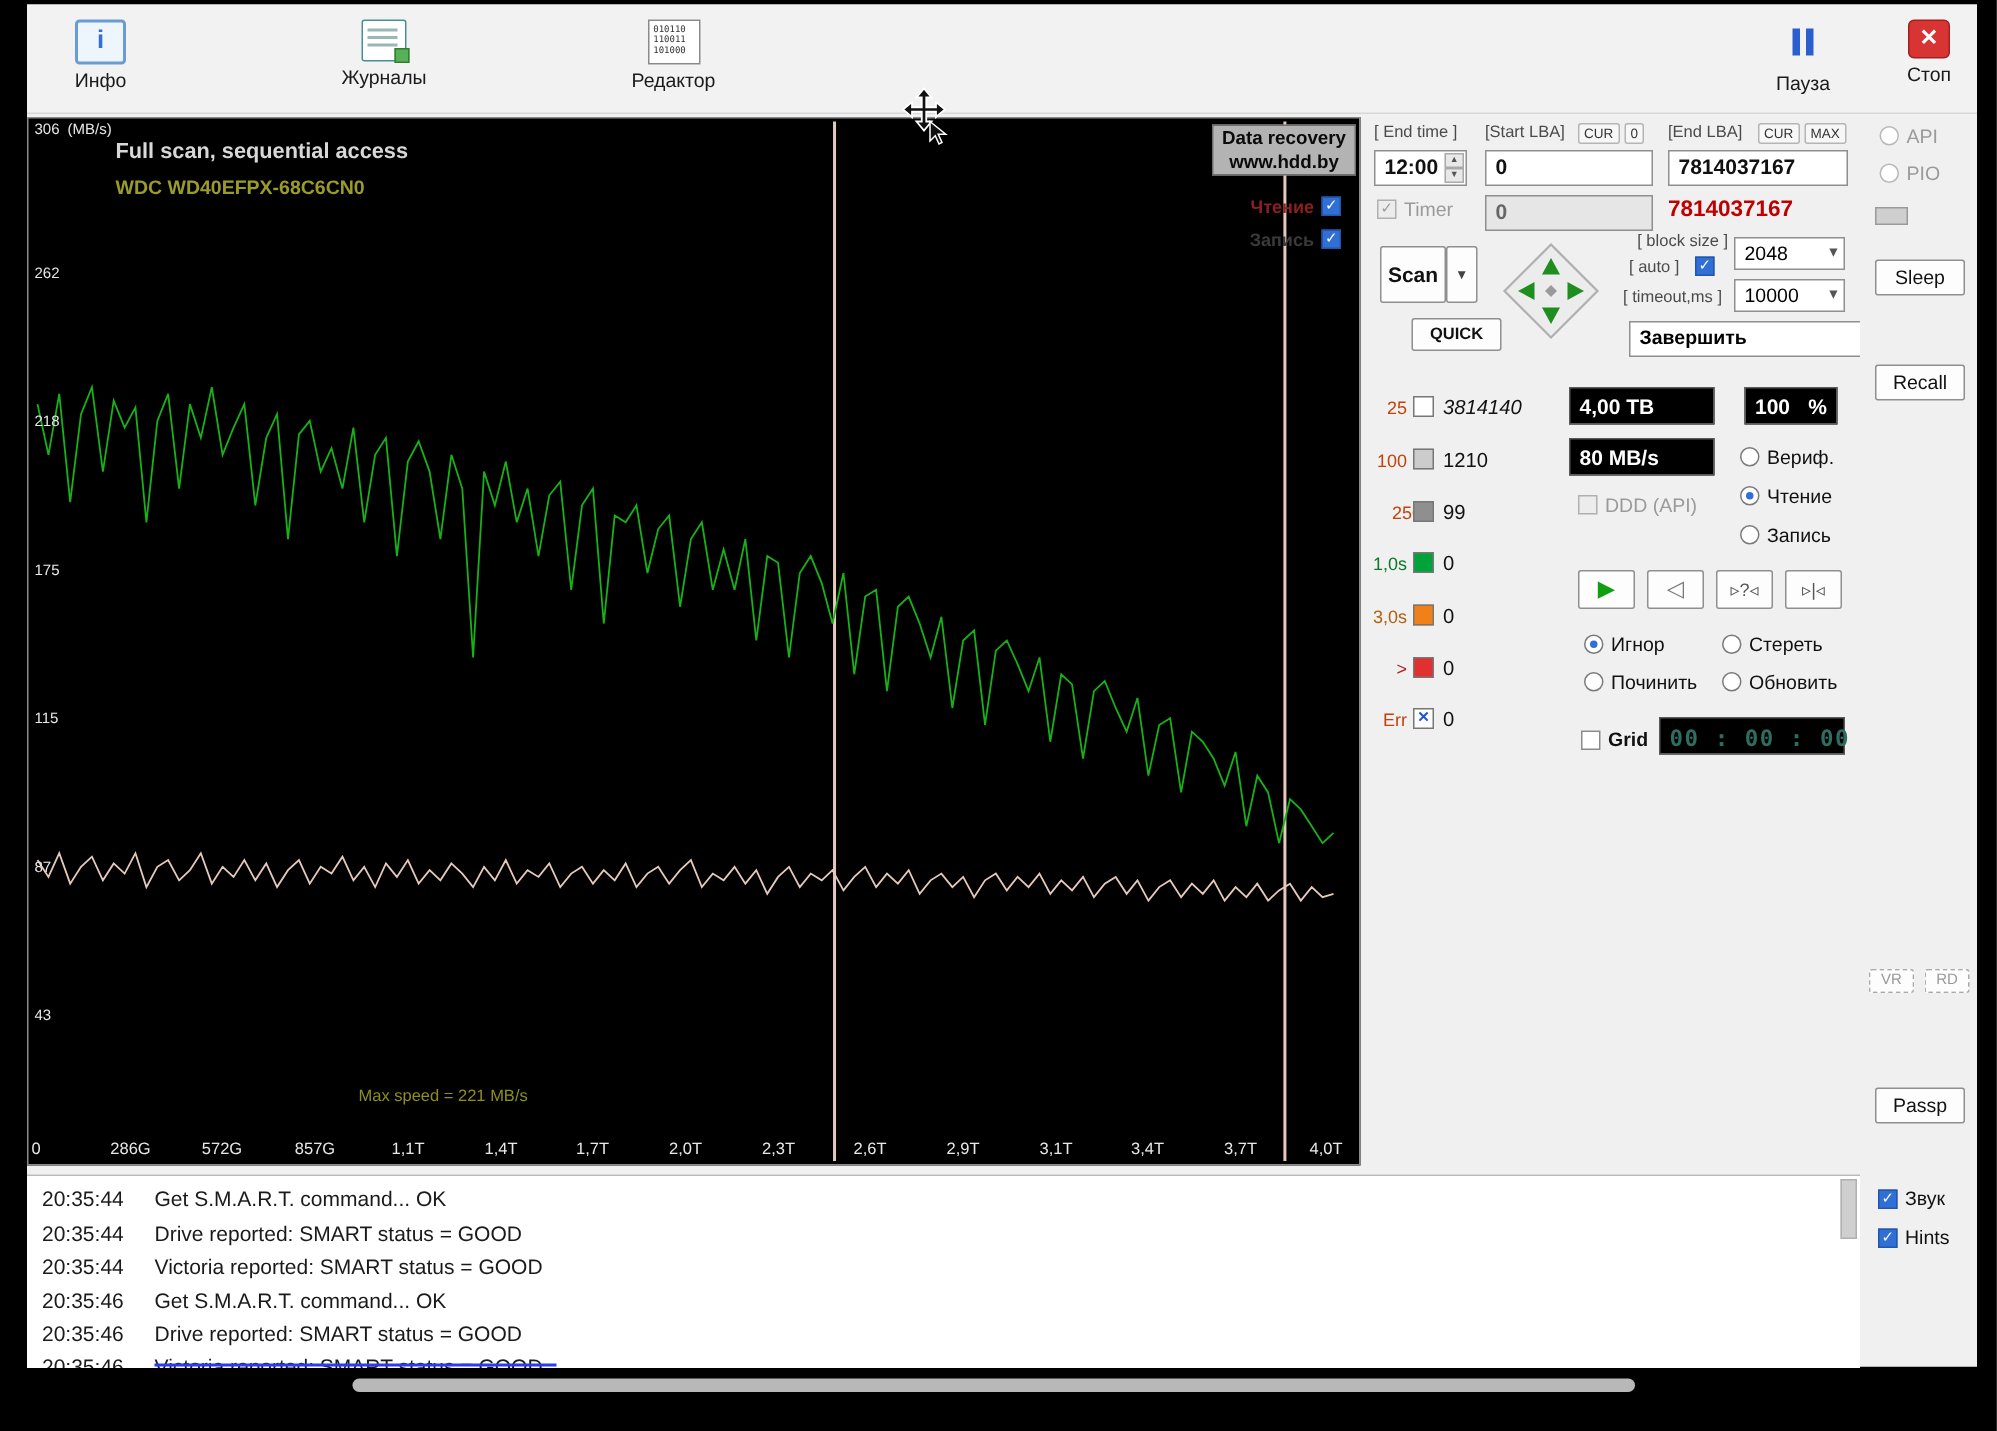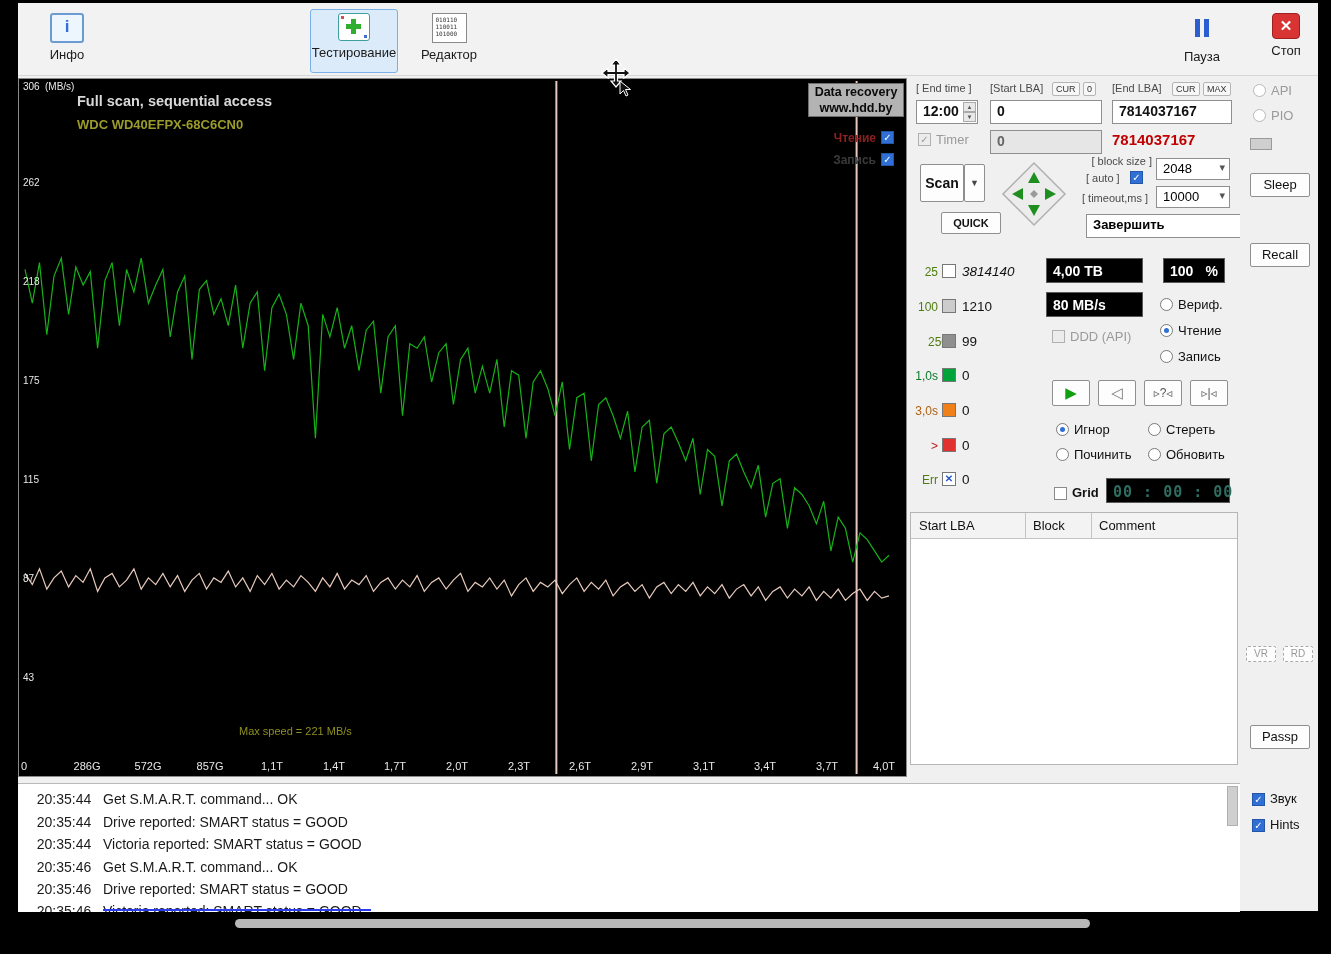"Журналы" div.tb-btn { html: none -> <div> <span> <span></span> <span></span> <span></span> <span></span> </span> <span>Журналы</span> </div> }
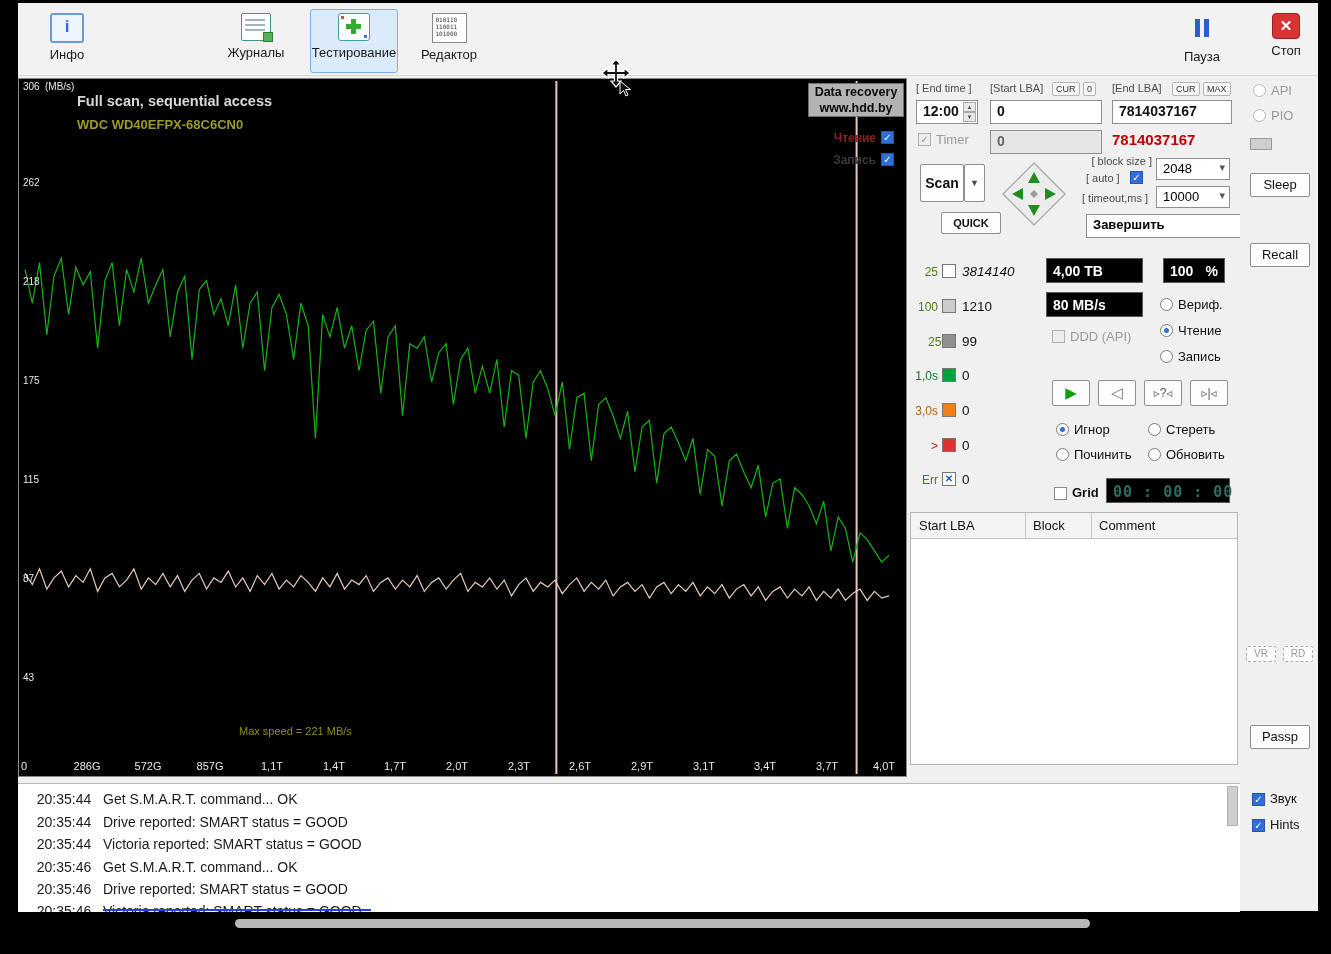"Тестирование" div.tb-btn { html: <div> <span> <span></span> <span></span> <span></span> <span></span> </span> <span>Тестирование</span> </div> -> none }
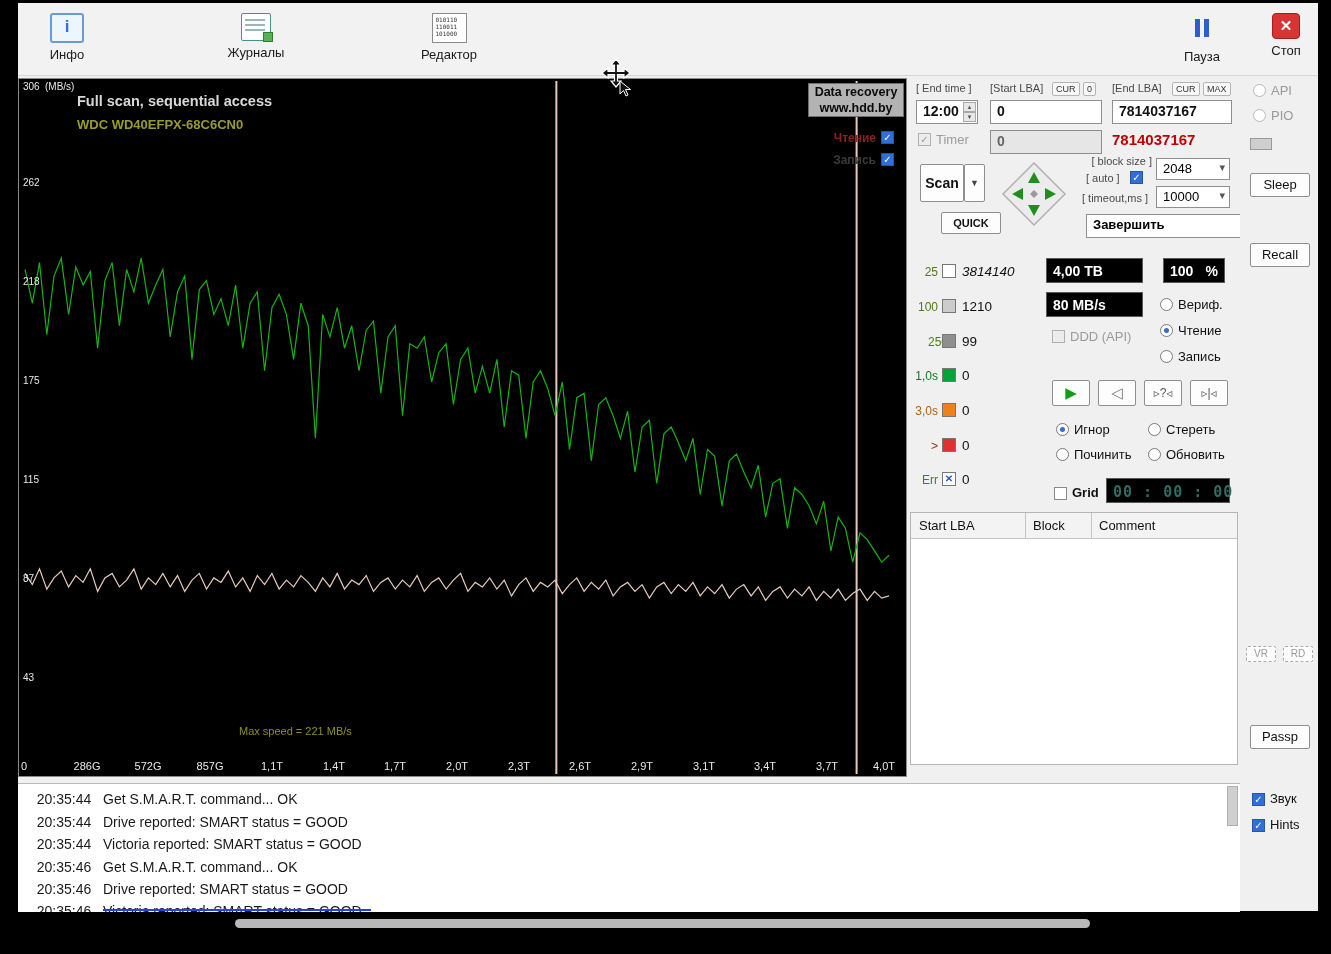"25" .ctr-lbl { color: #4d7c0f -> #c2410c }
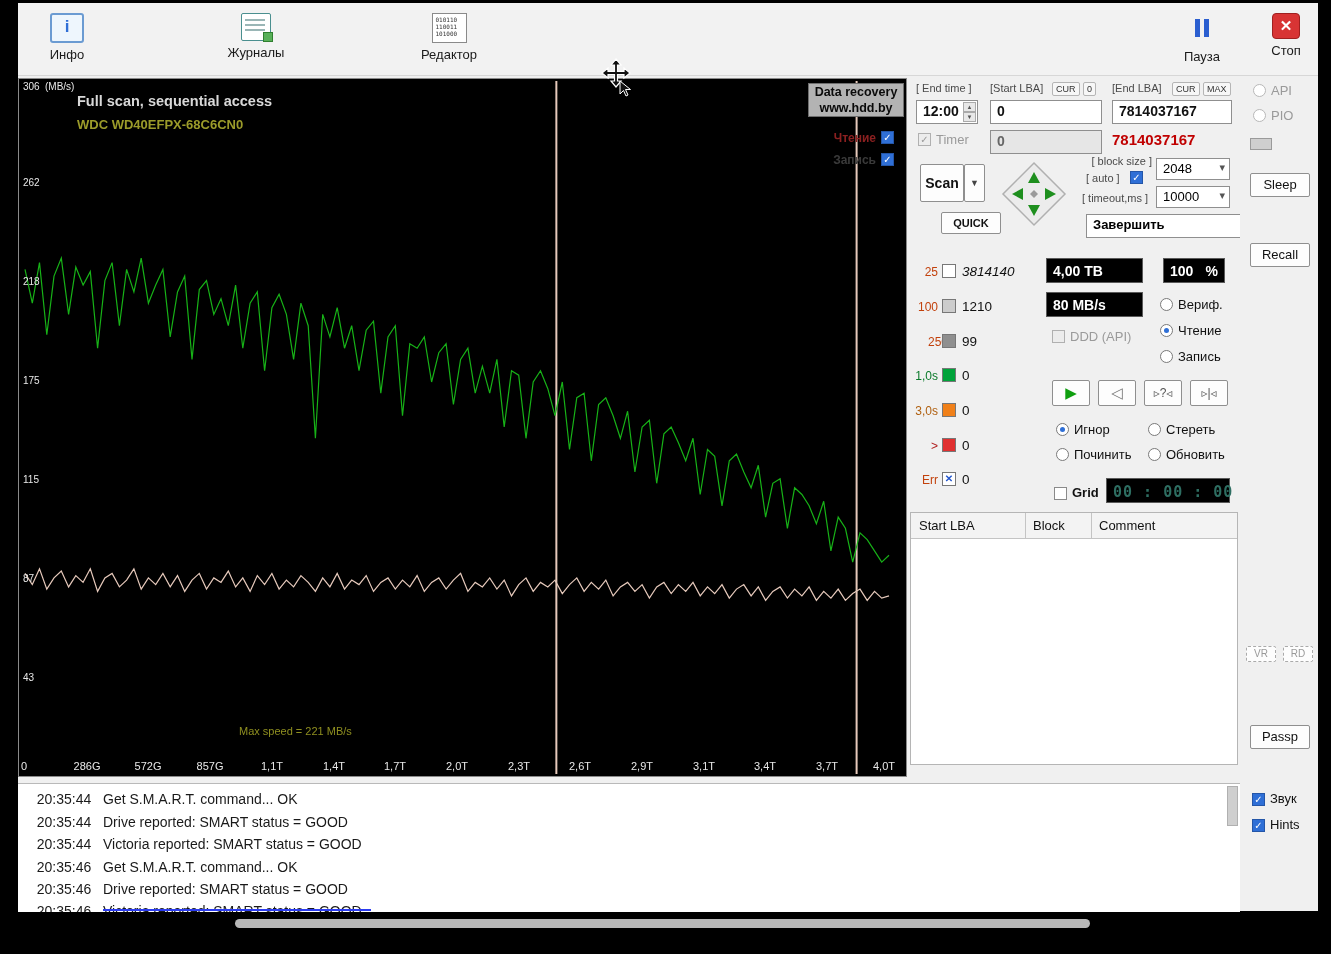"Start LBA" div.abs { html: <div> <div> <span>Start LBA</span> <span>Block</span> <span>Comment</span> <span></span> <span></span> </div> </div> -> none }
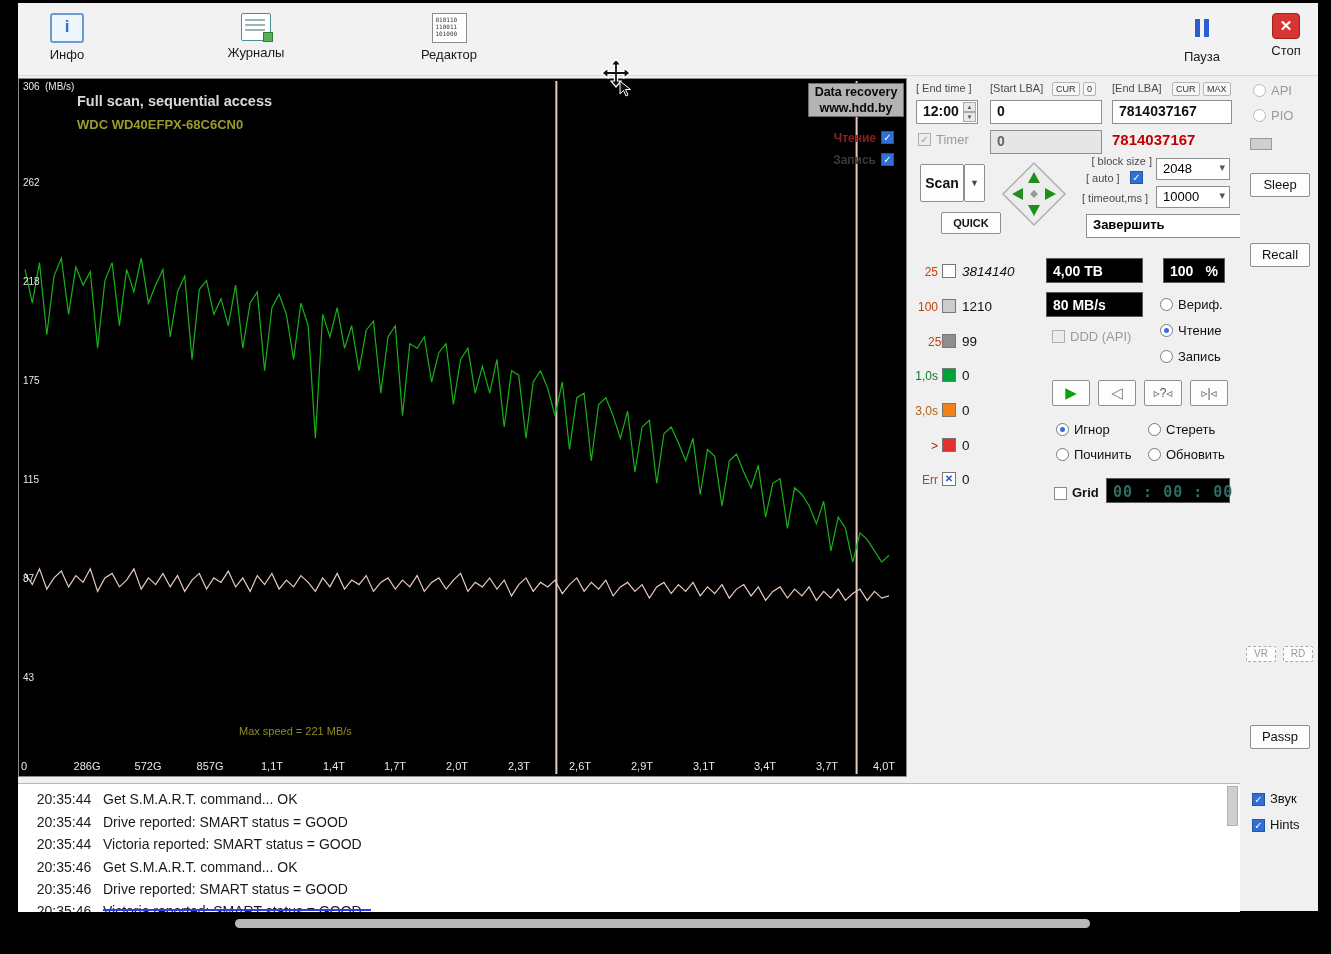"20:35:44" .log-time { text-align: center -> none }
